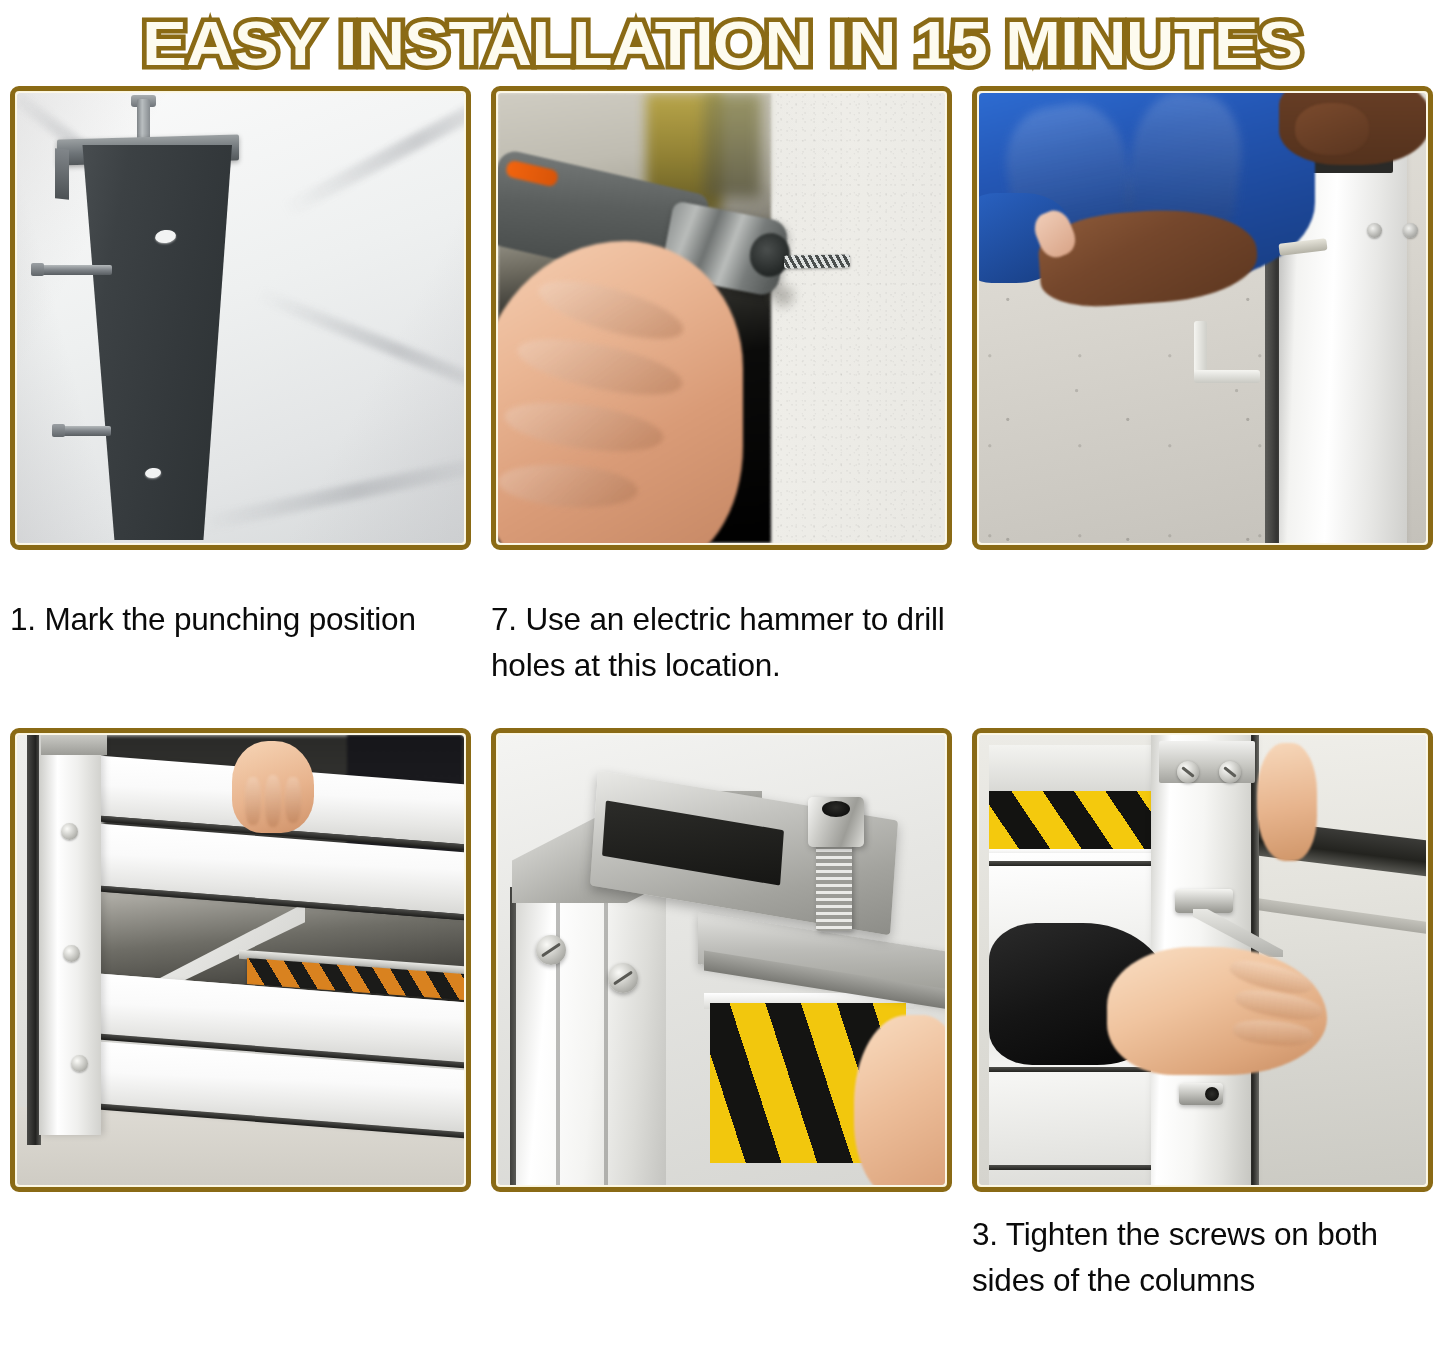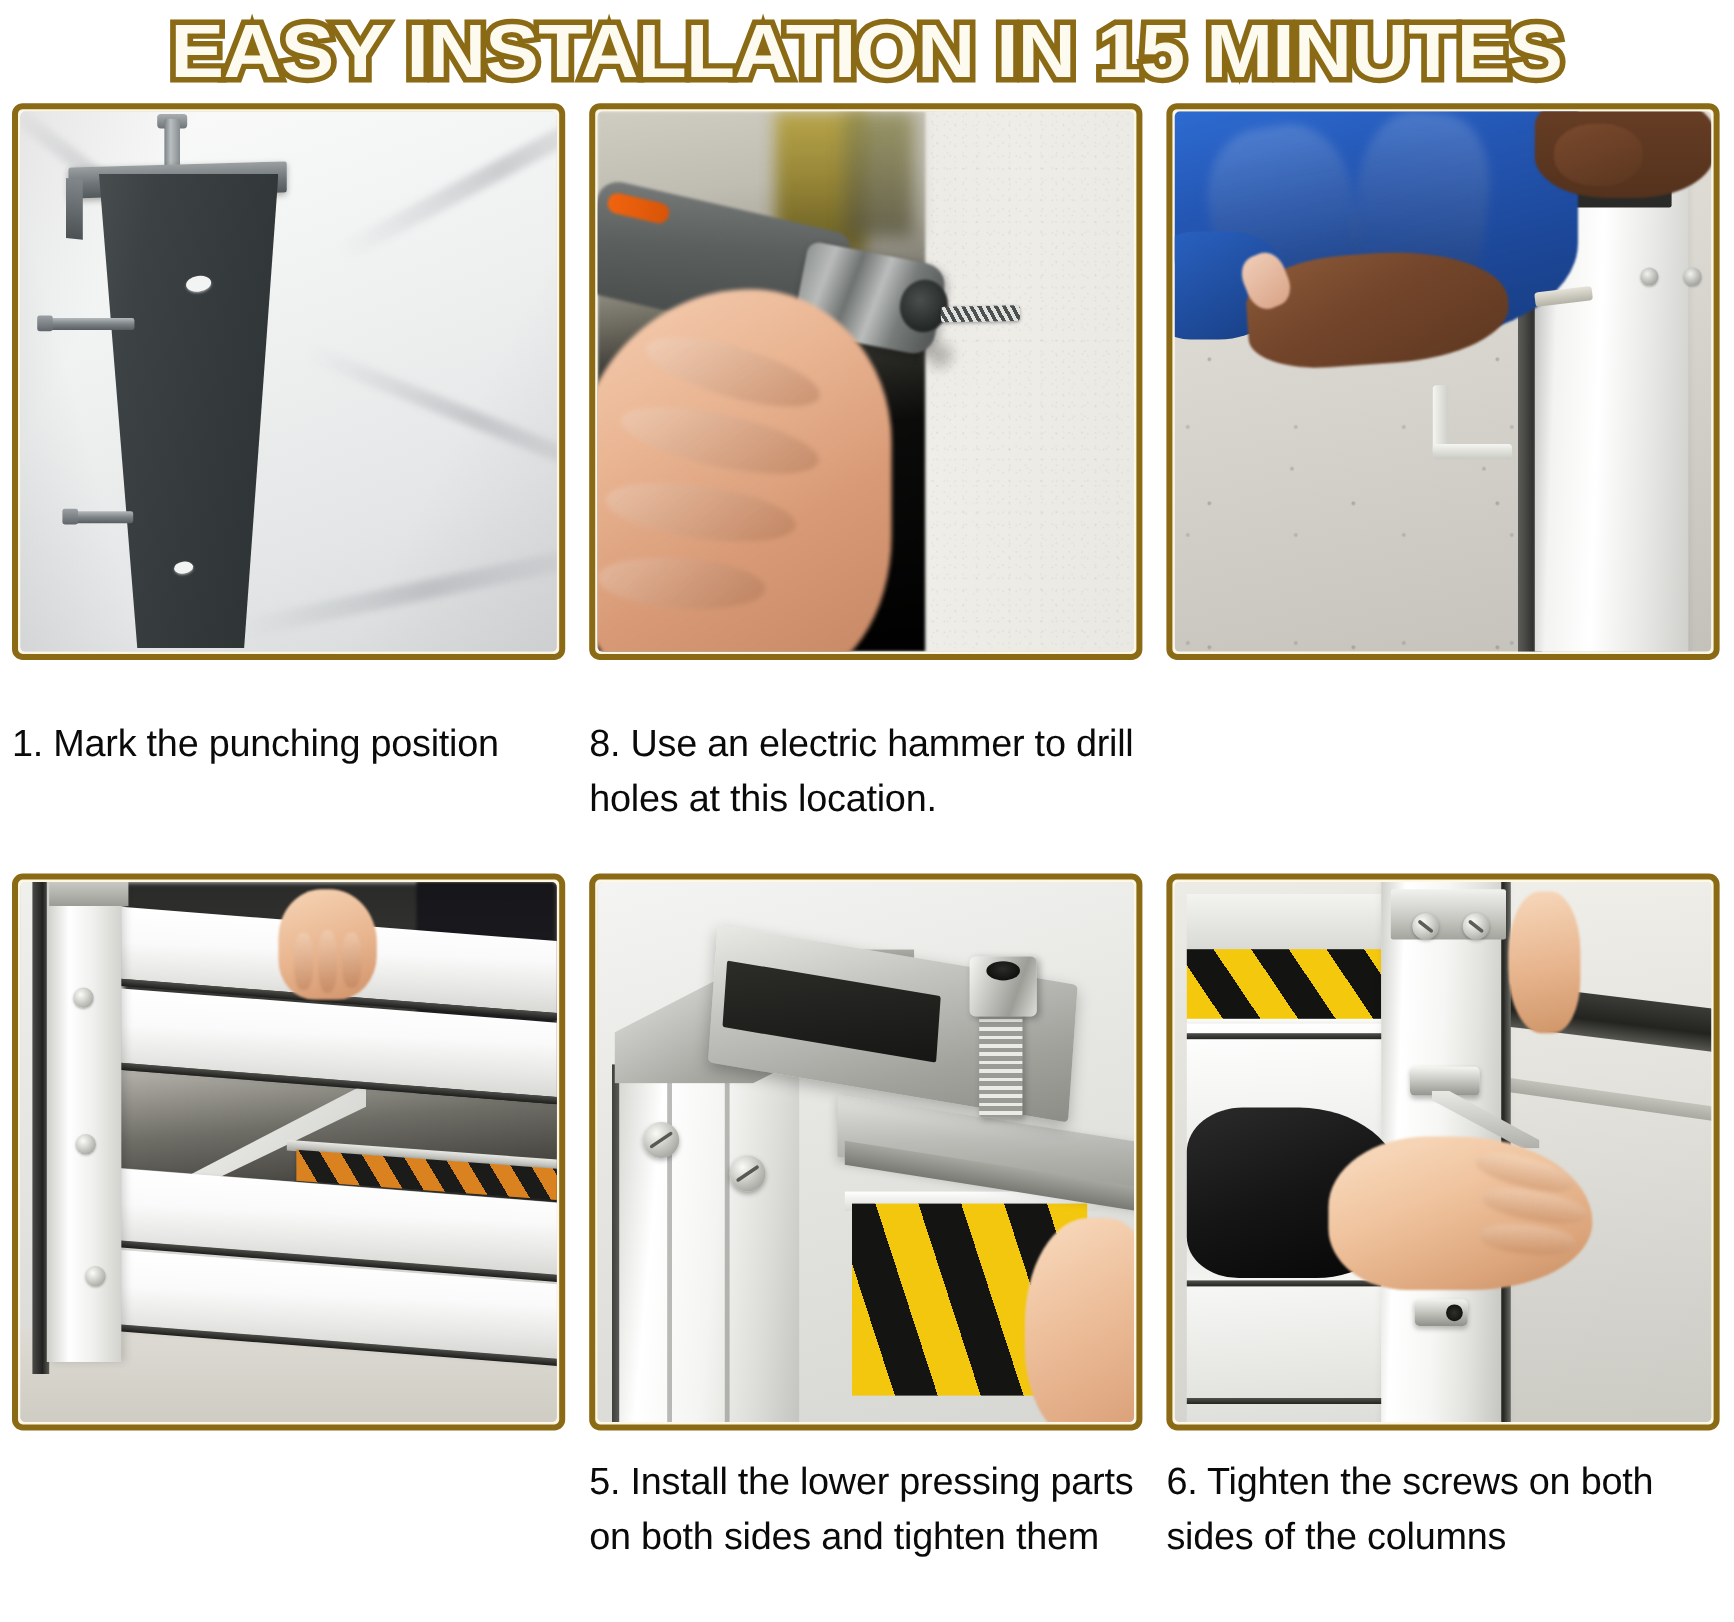"8. Use an electric hammer" div.caption { text: 8 -> 7 }
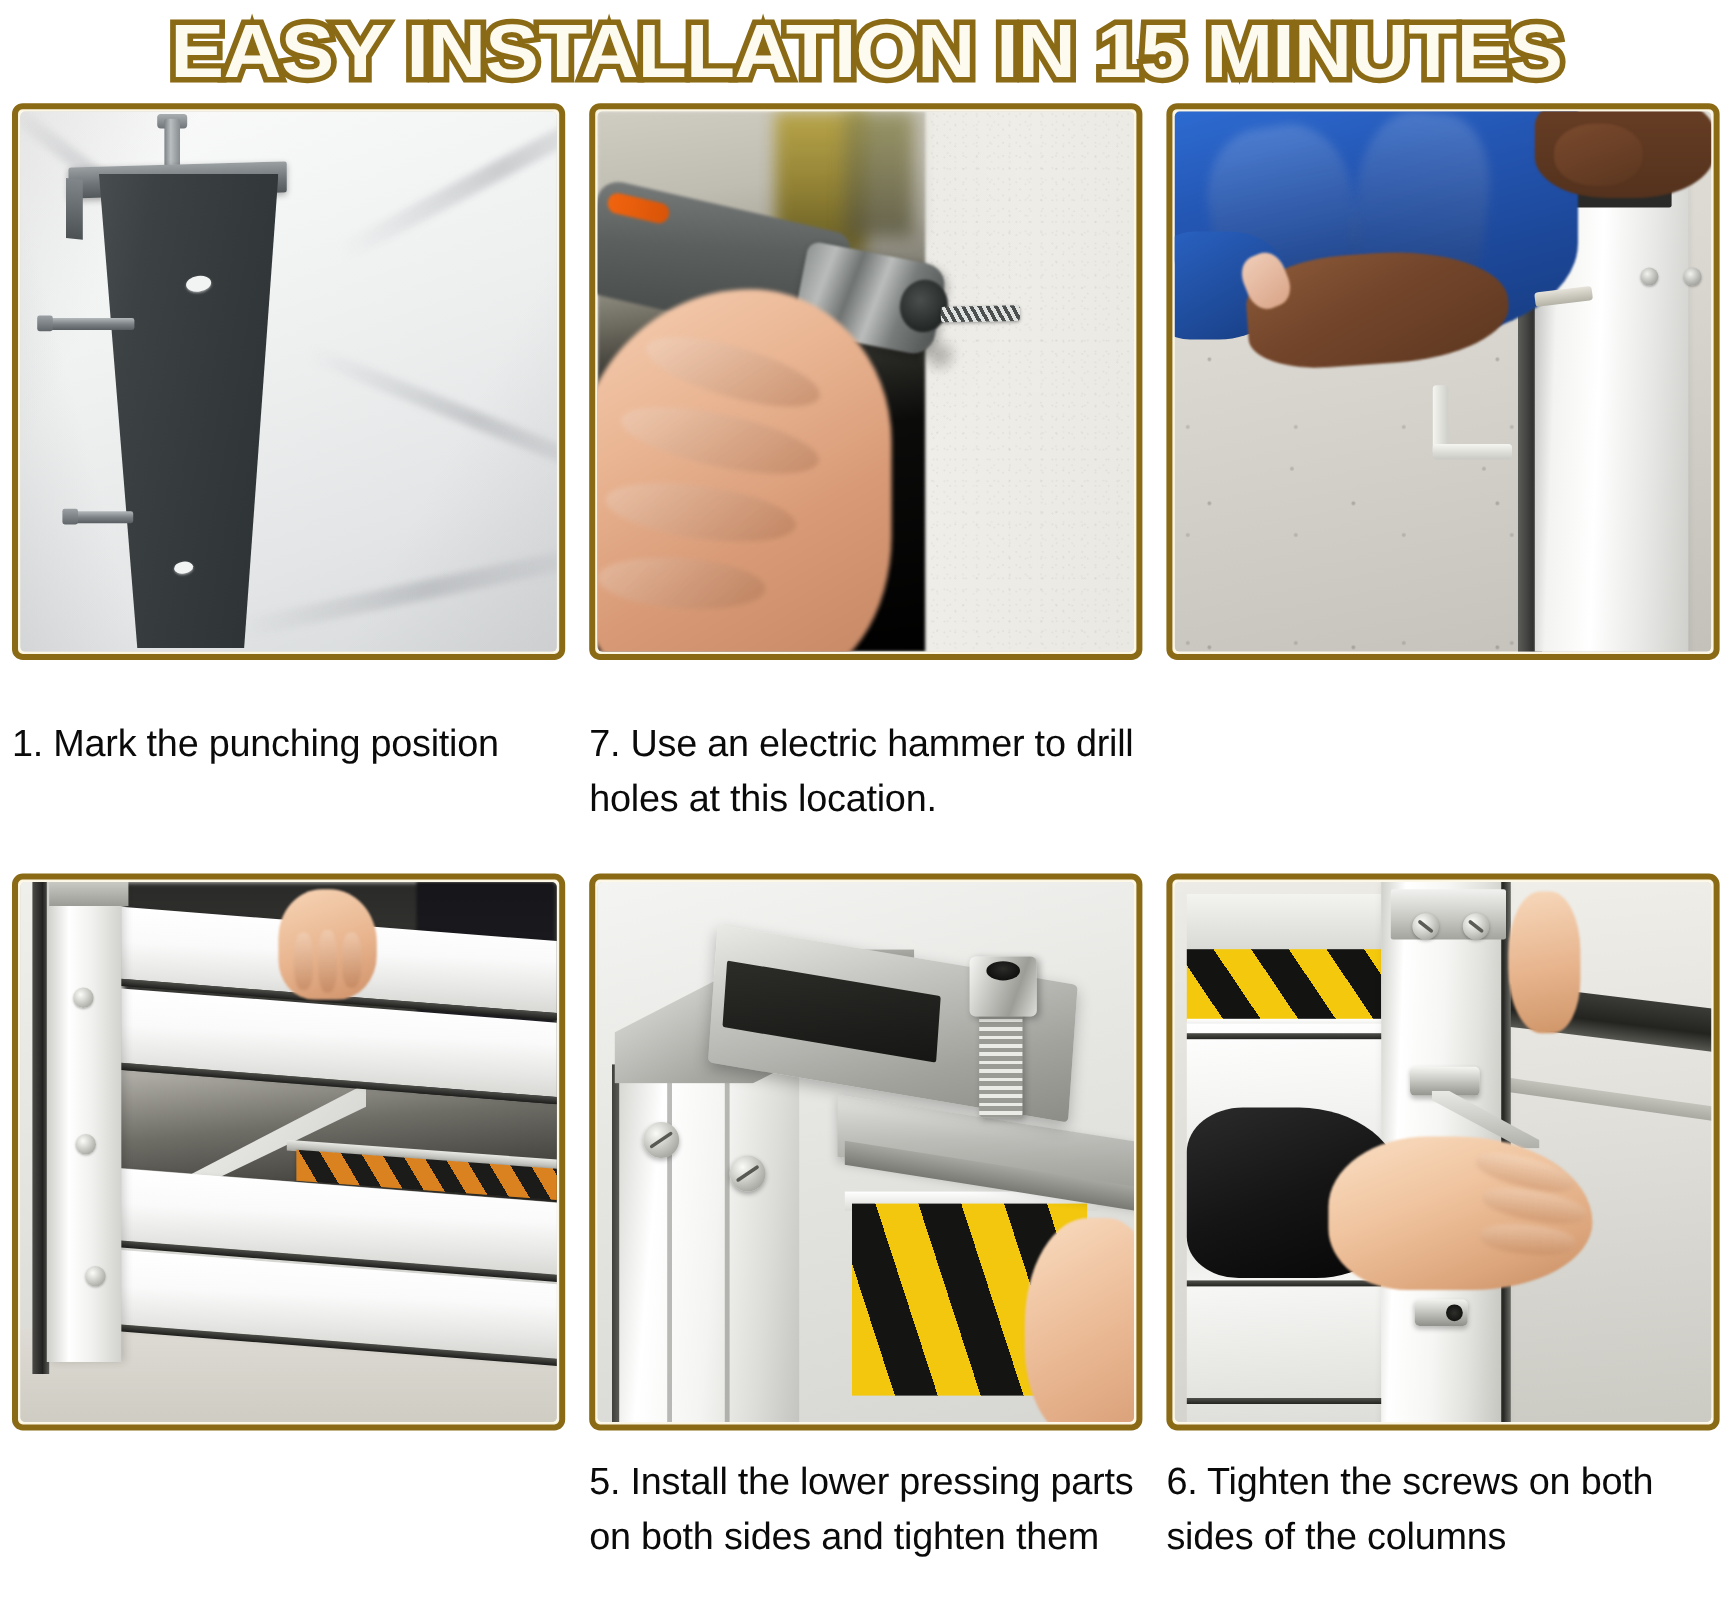"5. Install the lower pressing" div.caption { html: <div>5. Install the lower pressing parts on both sides and tighten them</div> -> none }
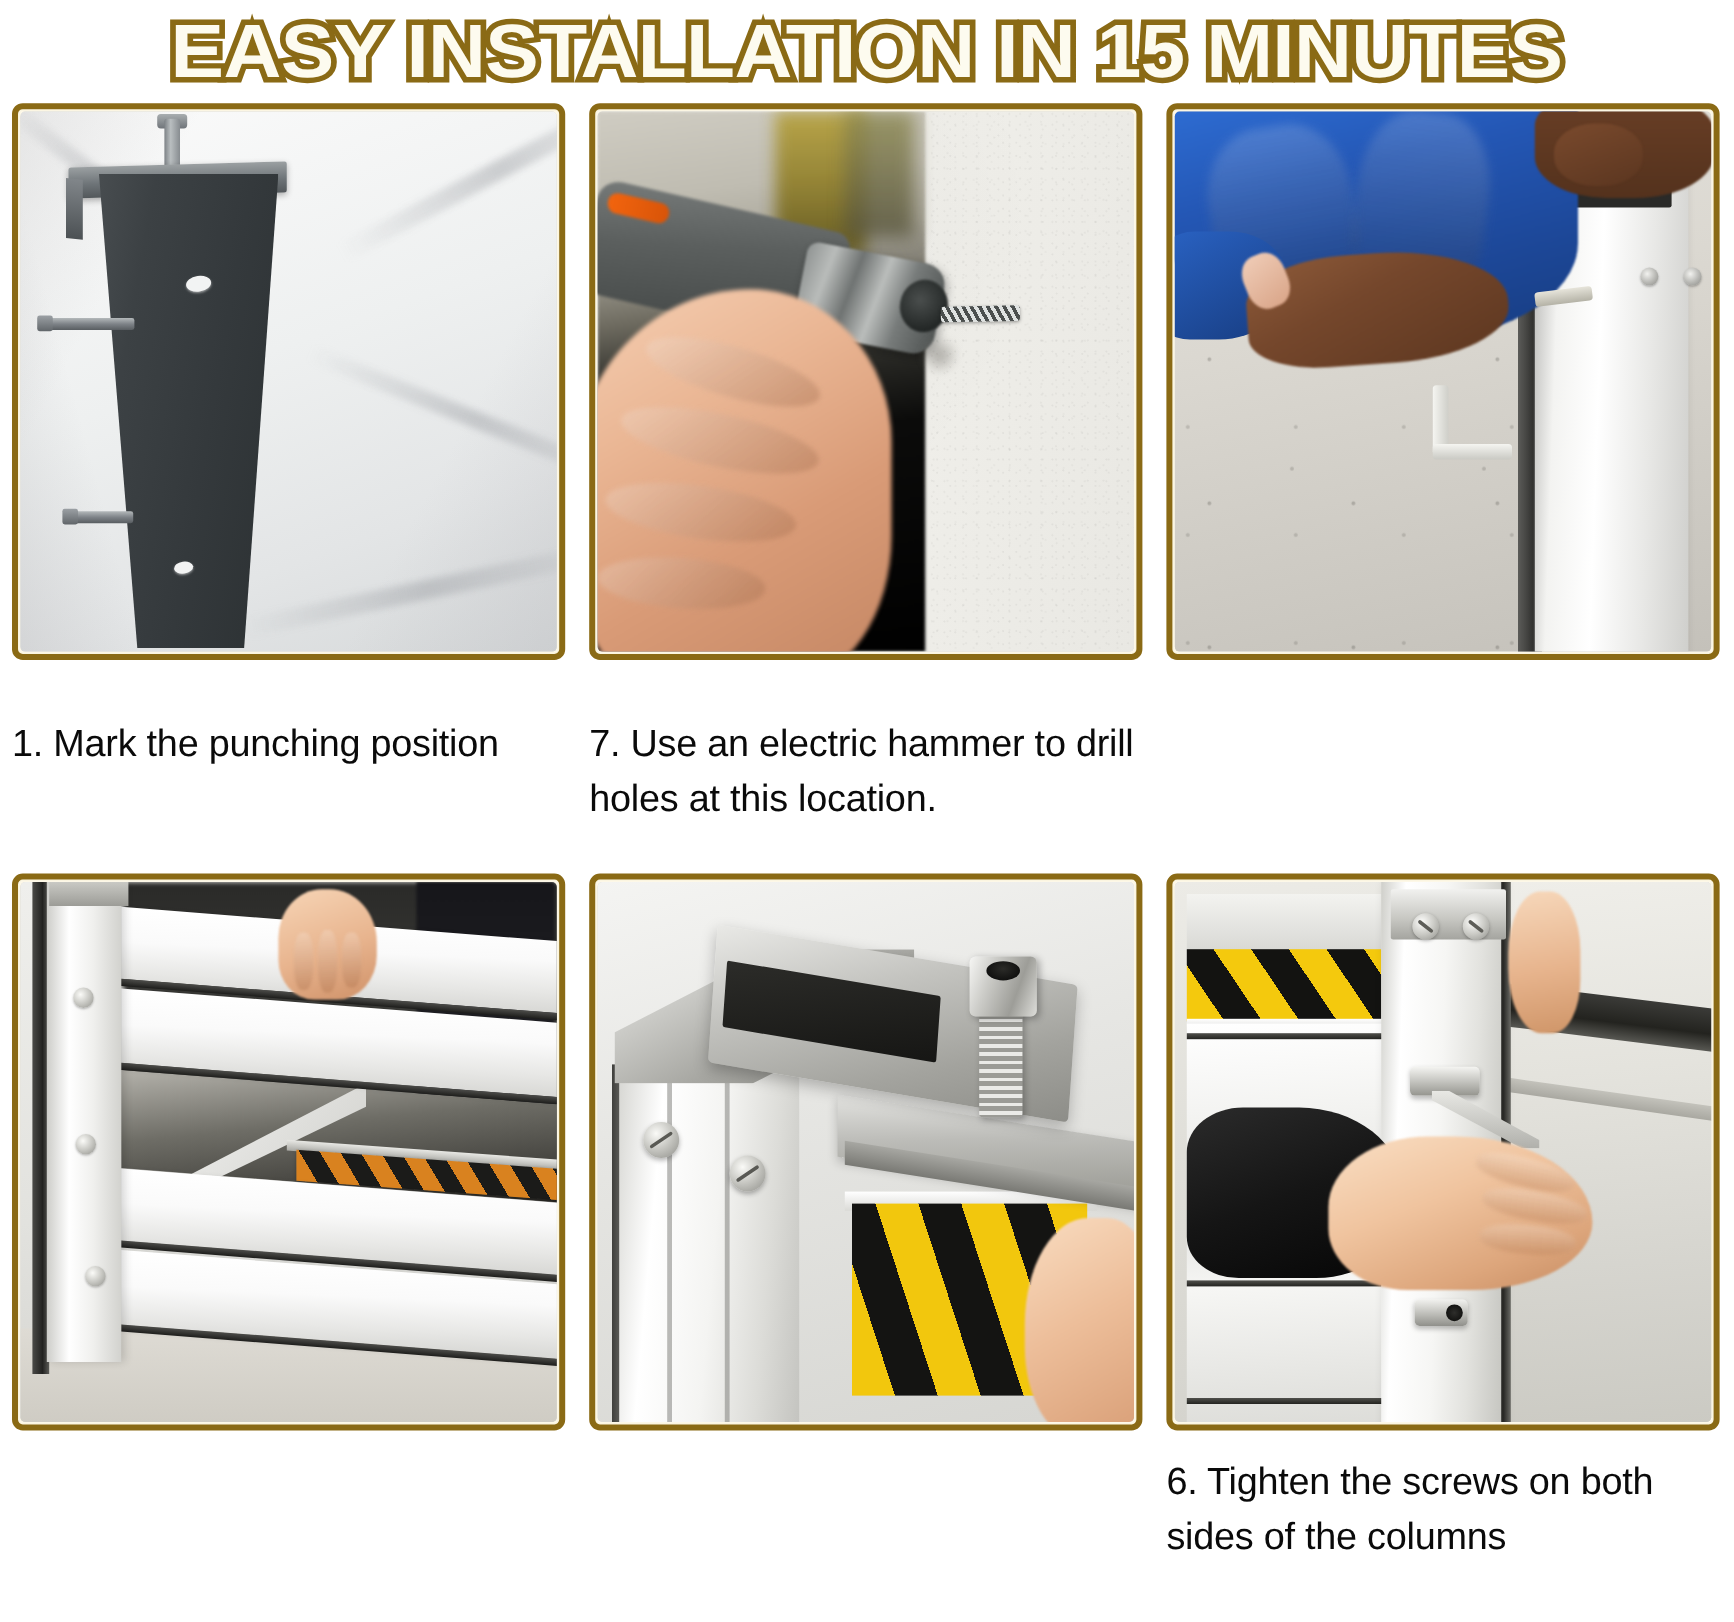"6. Tighten the screws on" div.caption { text: 6 -> 3 }
